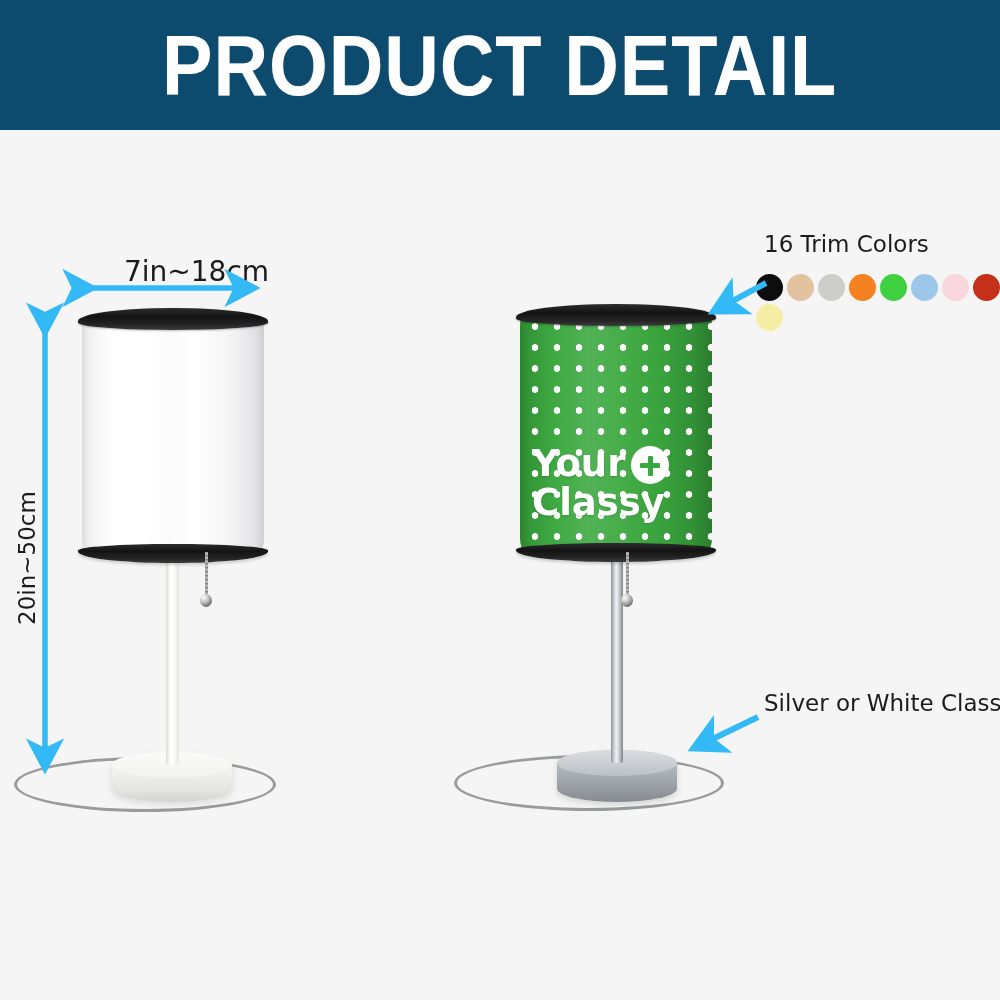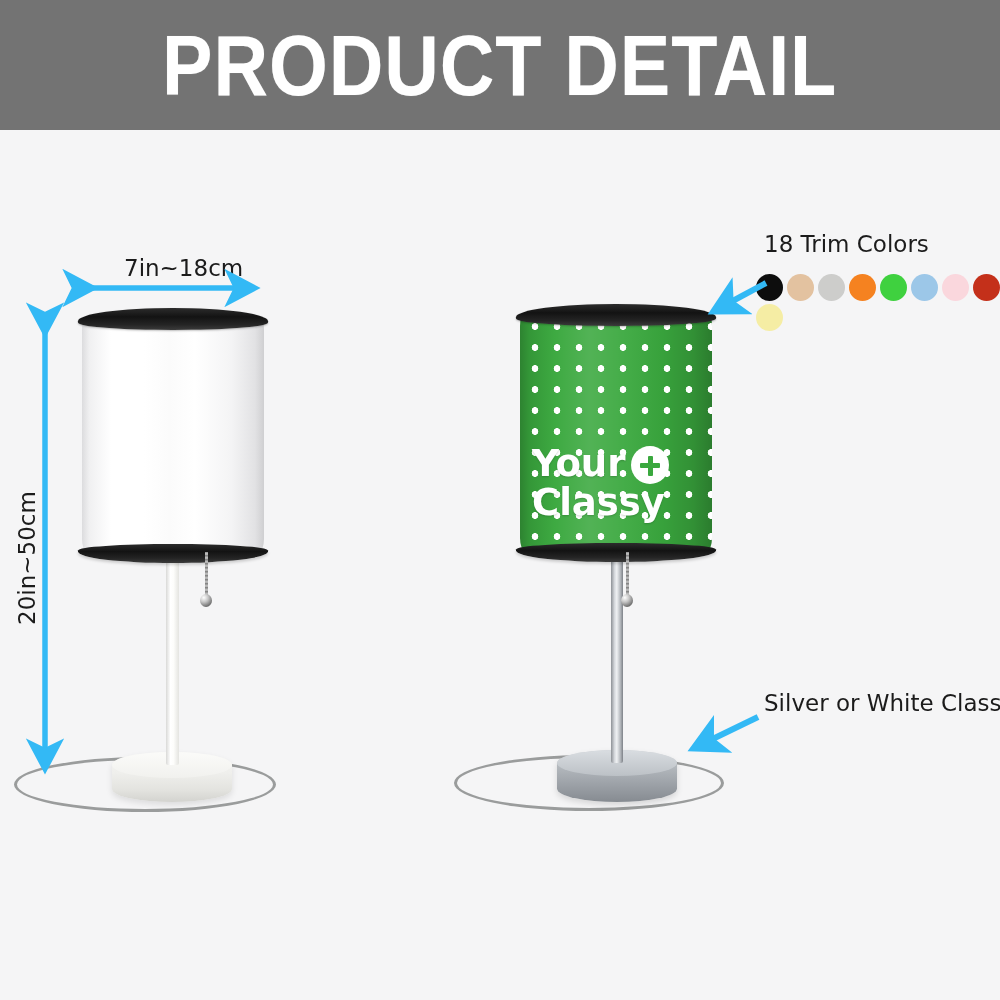"PRODUCT DETAIL" div { background: #737373 -> #0c4a6e }
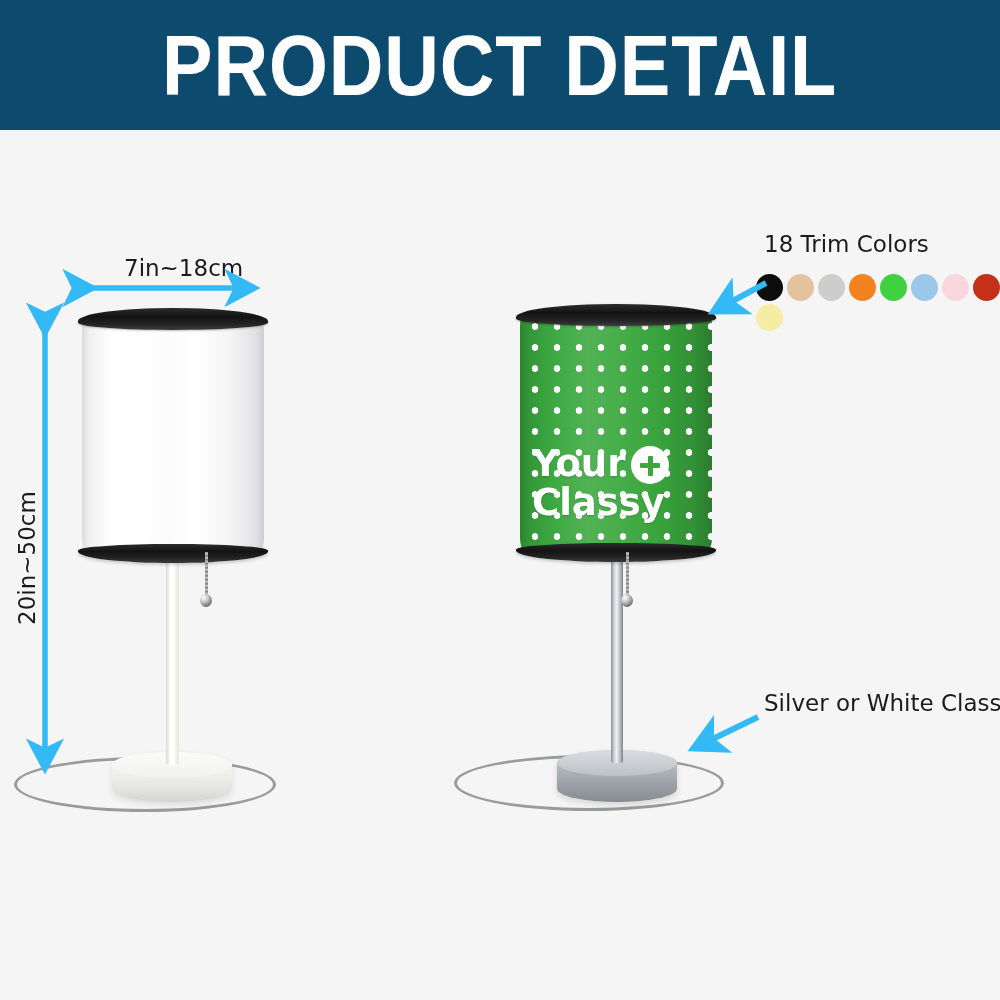"18 Trim Colors" div.label-text { text: 18 -> 16 }
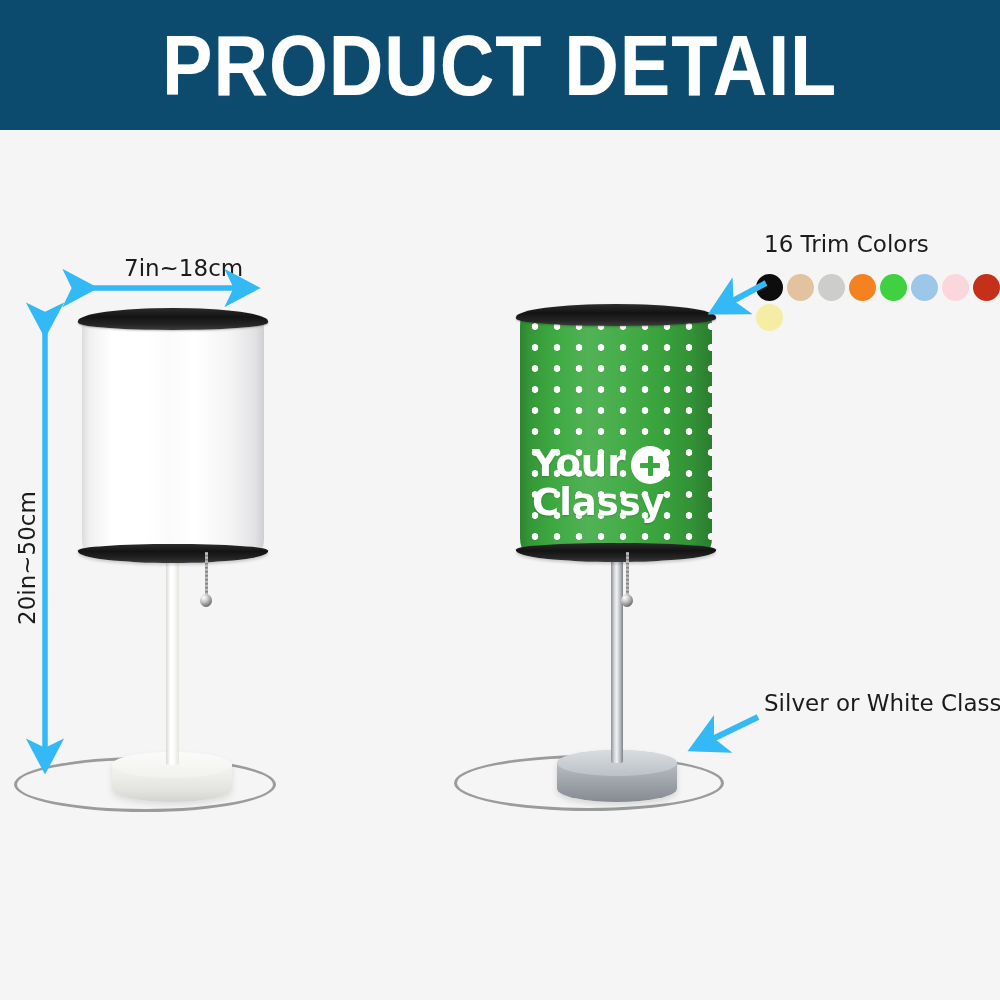"7in~18cm" div.label-text { font-size: 23px -> 28px }
